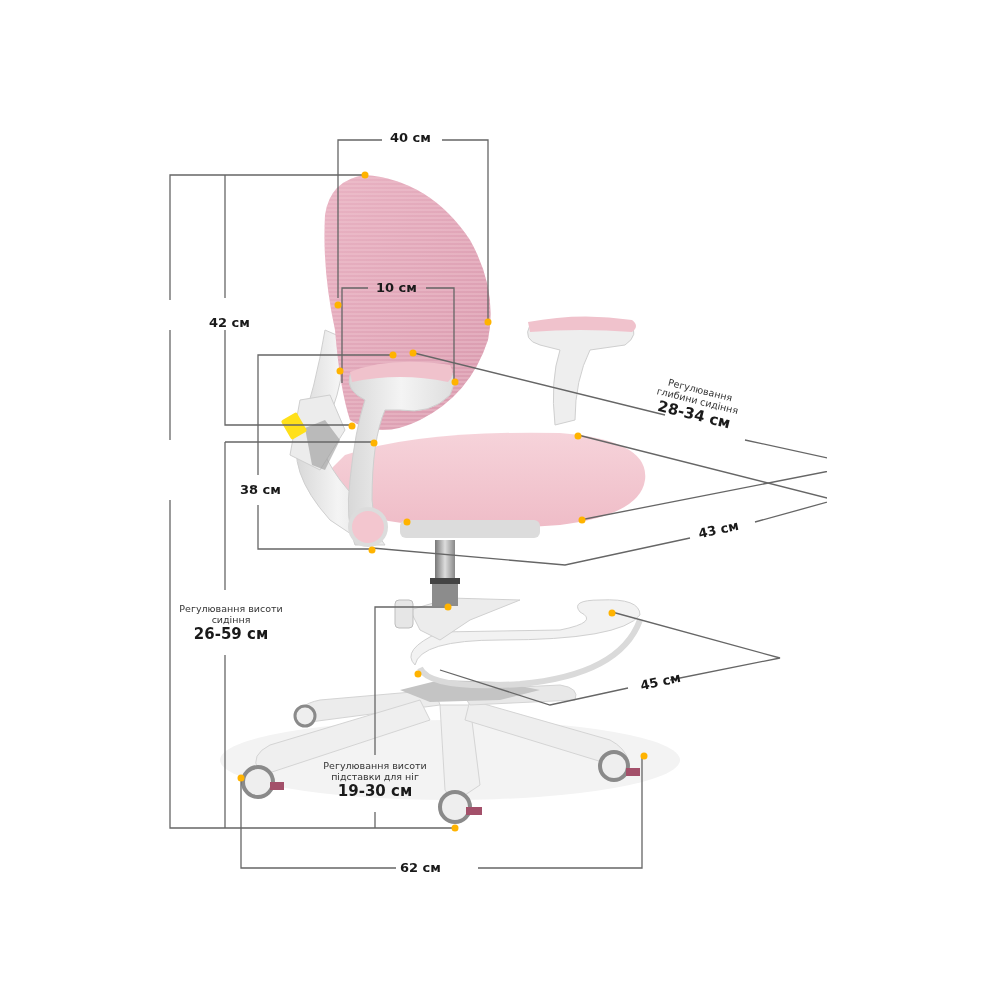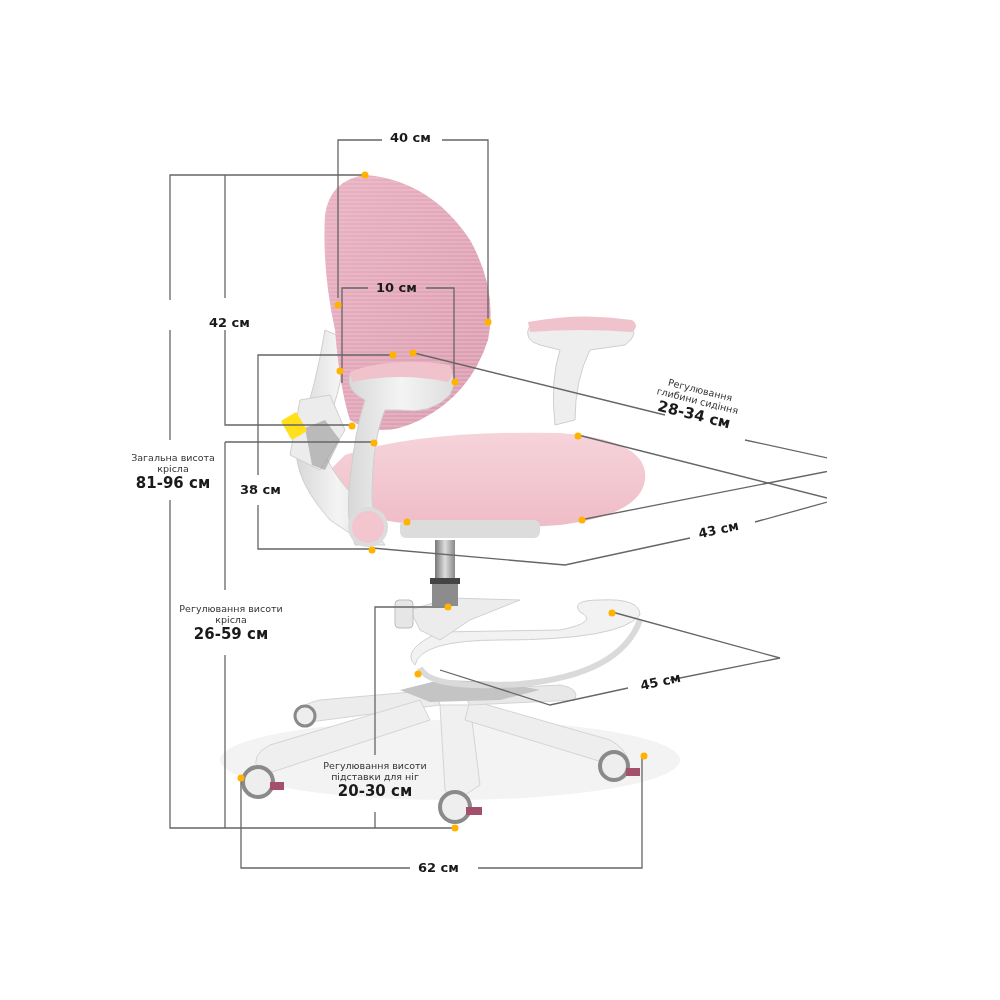"Загальна висота крісла" div.lbl { html: <div> <div>Загальна висота крісла</div> <div>81-96 см</div> </div> -> none }
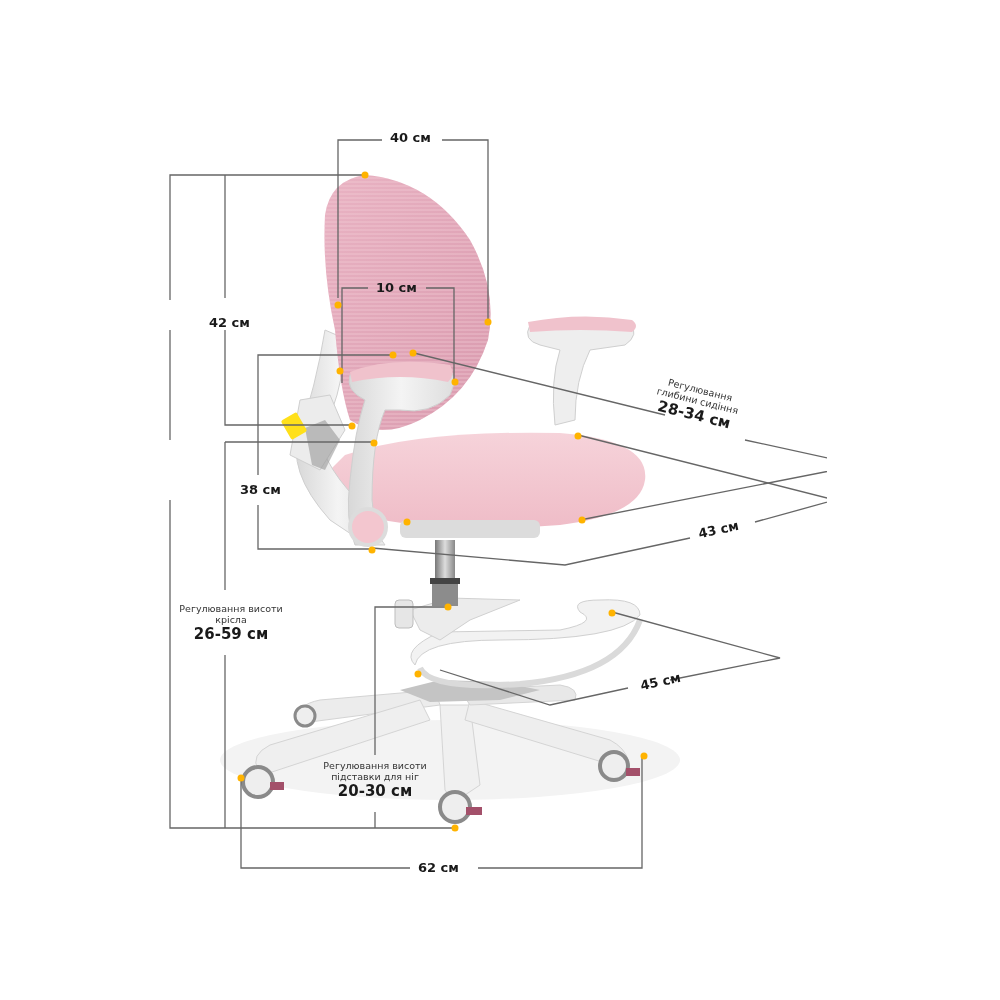"крісла" div.cap { text: крісла -> сидіння }
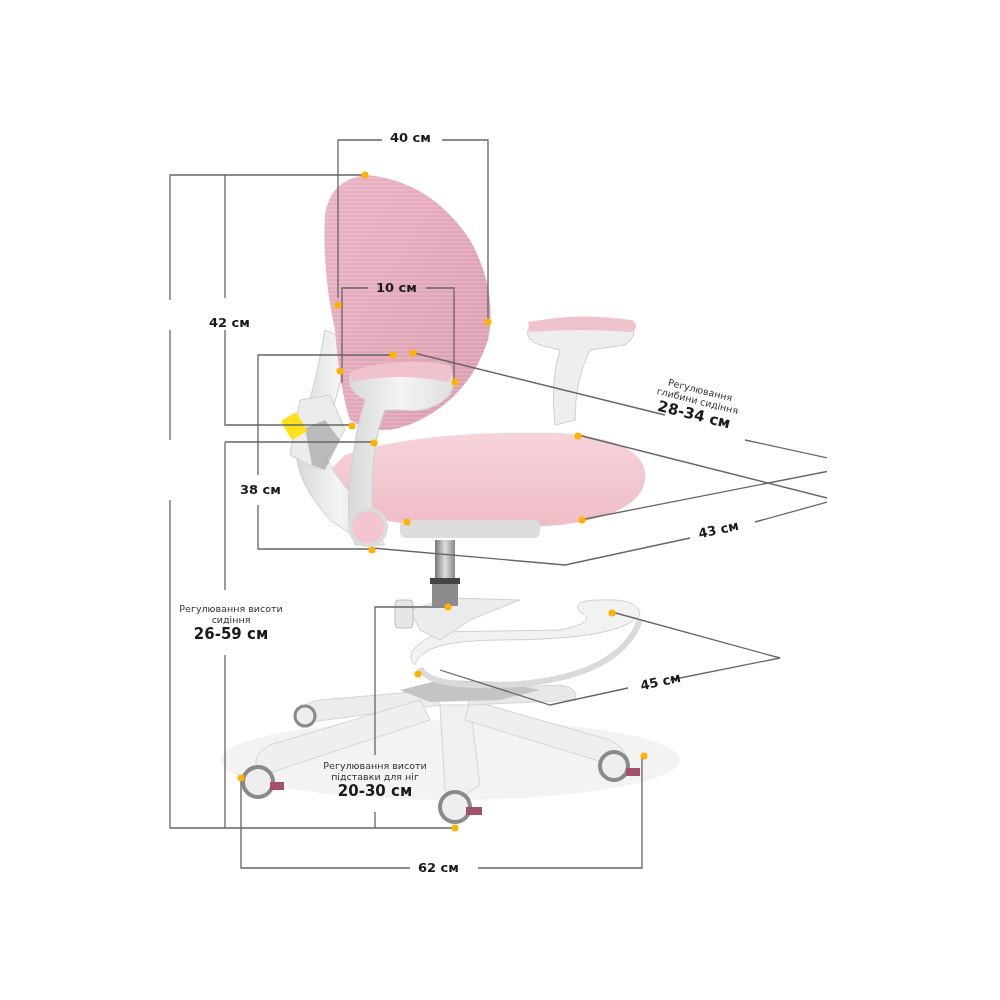"20-30 см" div.big { text: 20-30 -> 19-30 }
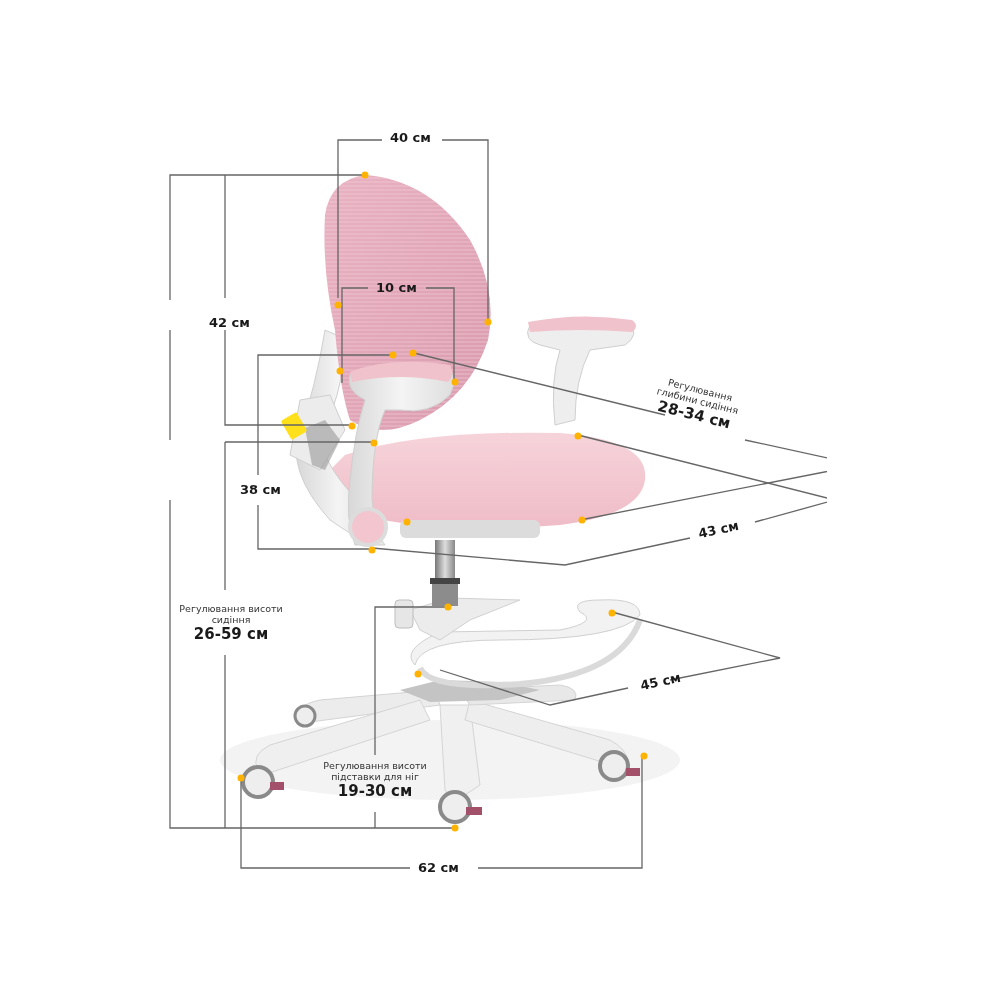"62 см" div.lbl { left: 414px -> 396px }
